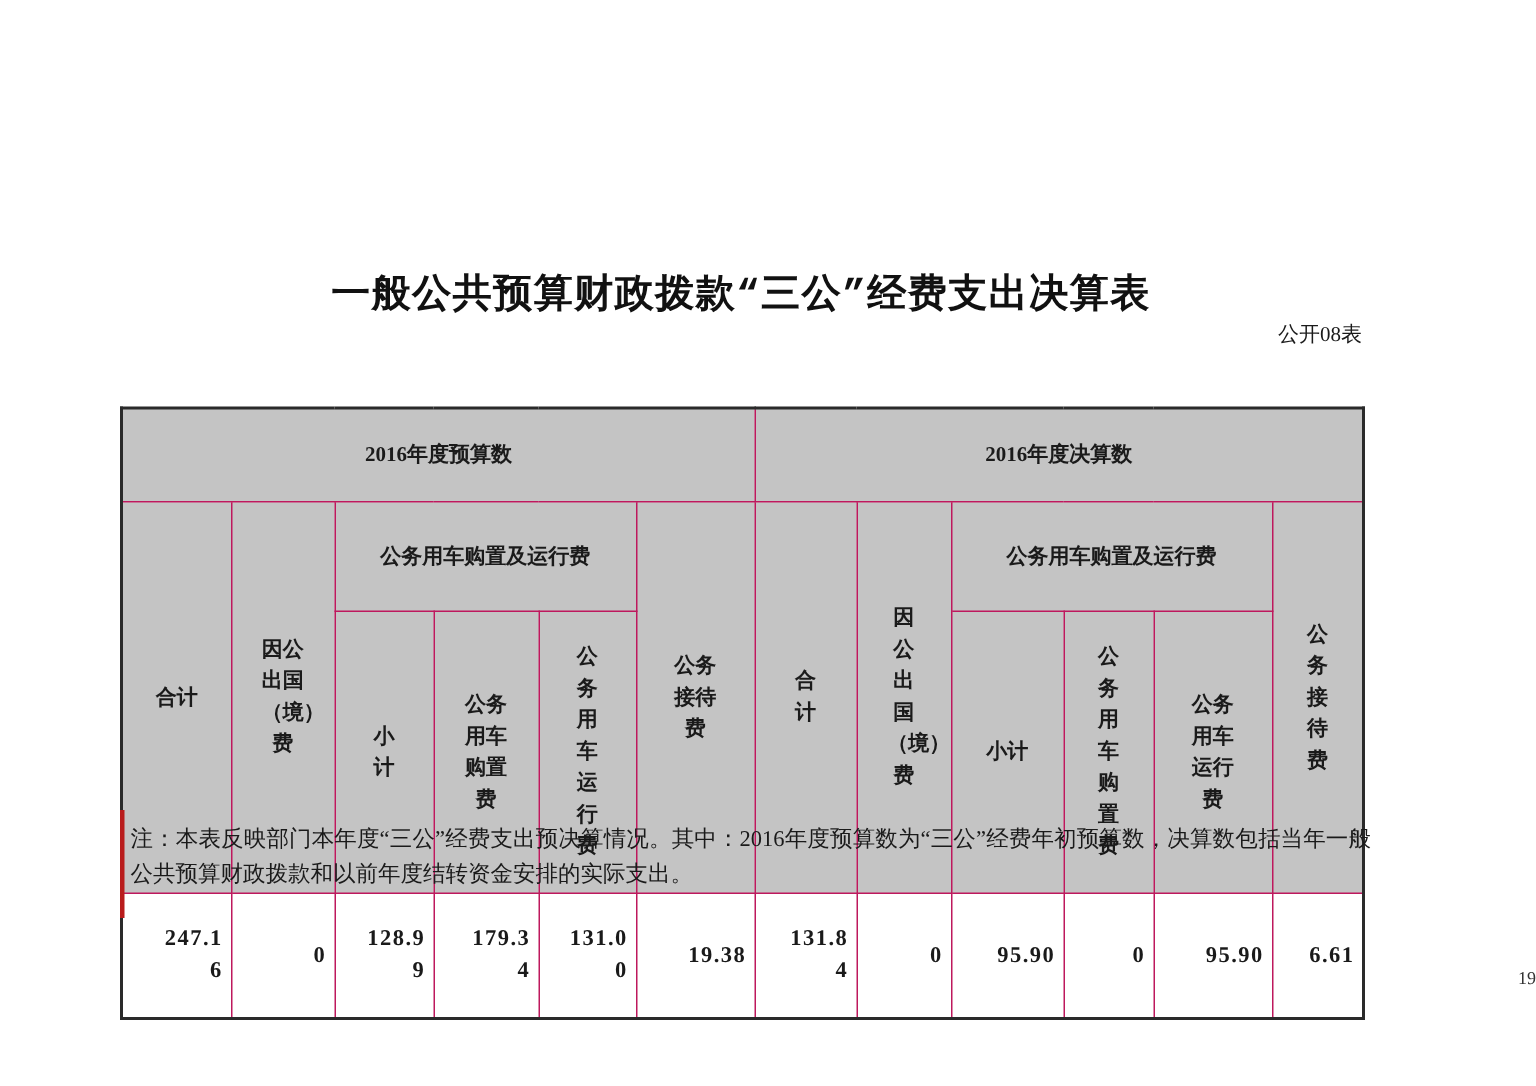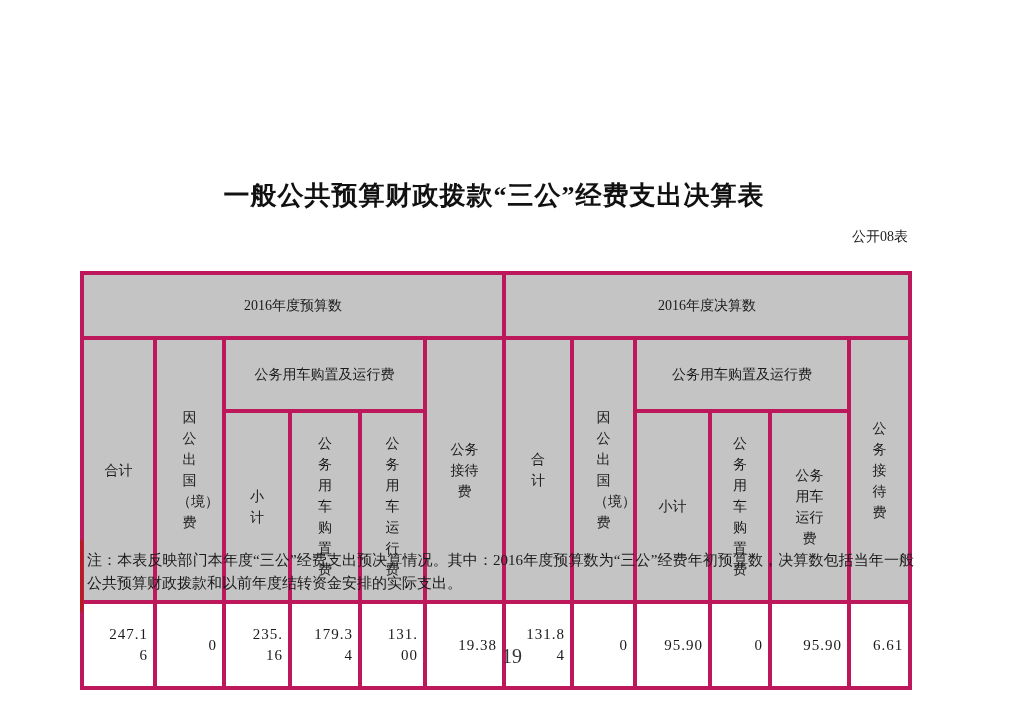"一般公共预算财政拨款“三公”经费支出决算表" .doc-title { font-family: Liberation Serif, serif -> Liberation Mono, monospace }
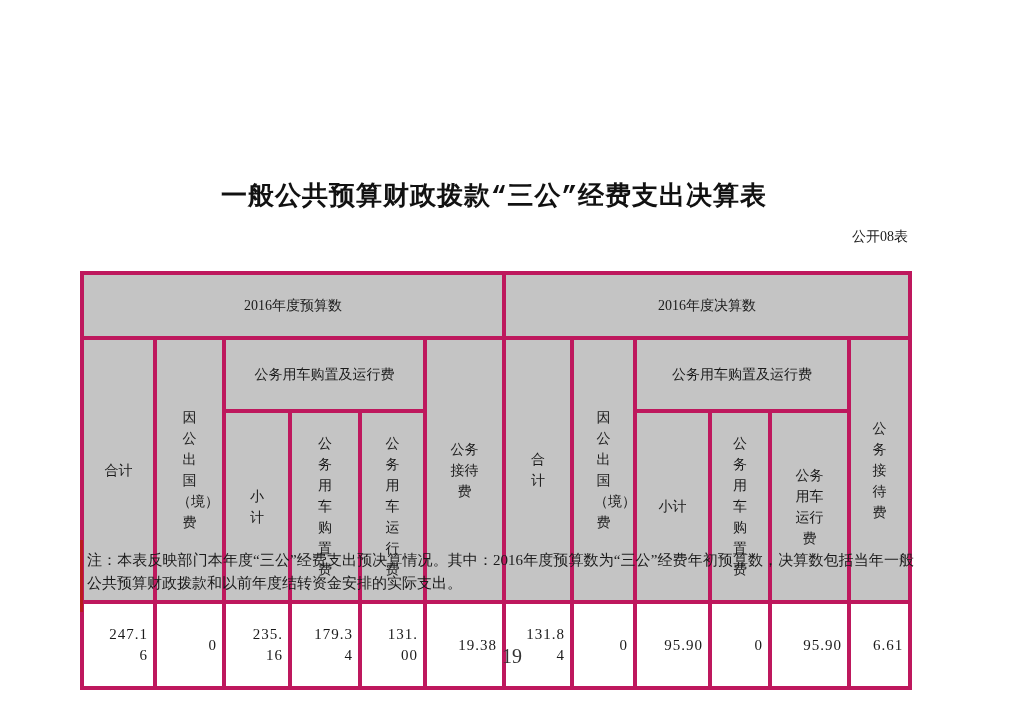"公开08表" .meta-code { top: 228px -> 214px }
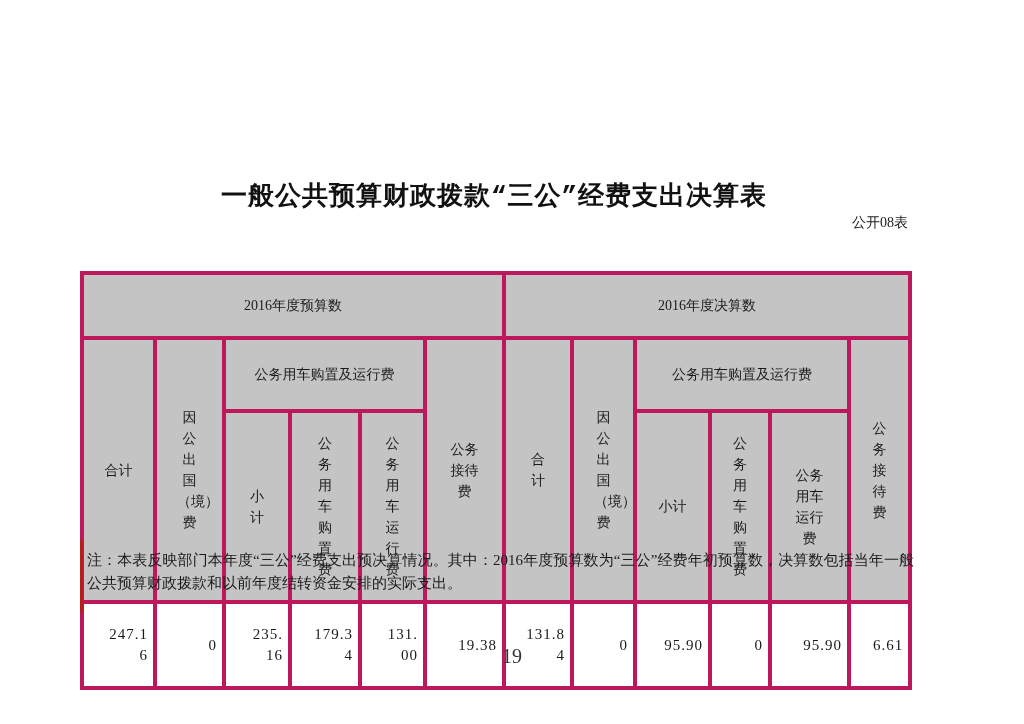"2016年度预算数" table.budget-table th, table.budget-table td { border: 4px solid #be185d -> 1px solid #be185d; font-weight: normal -> bold }
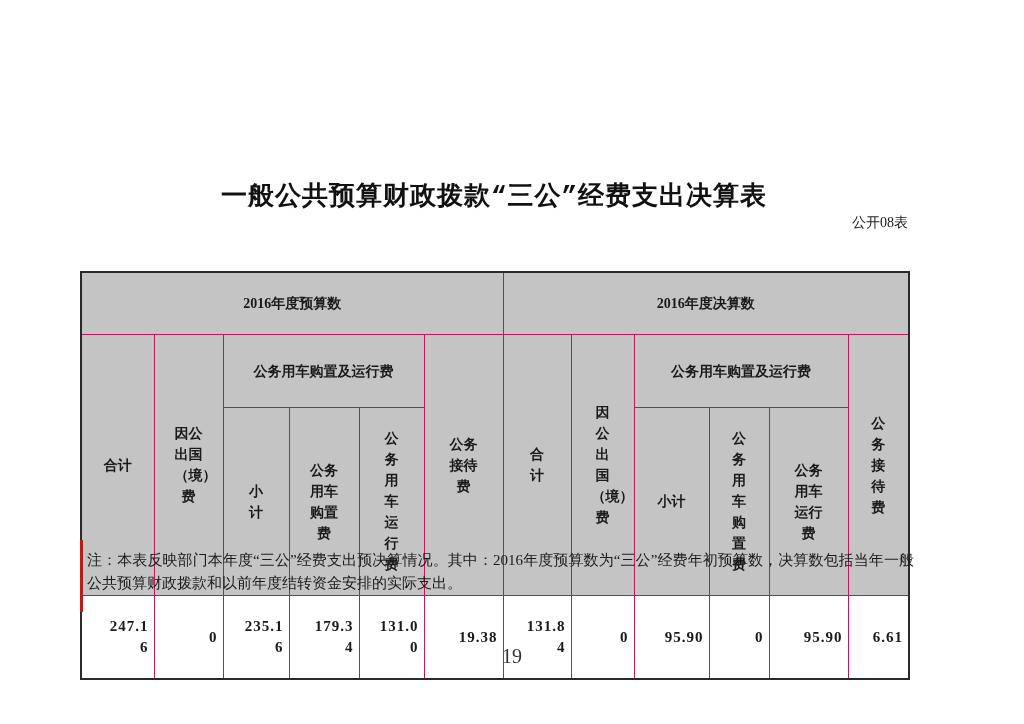"235.16" td { text: 235.16 -> 128.99 }
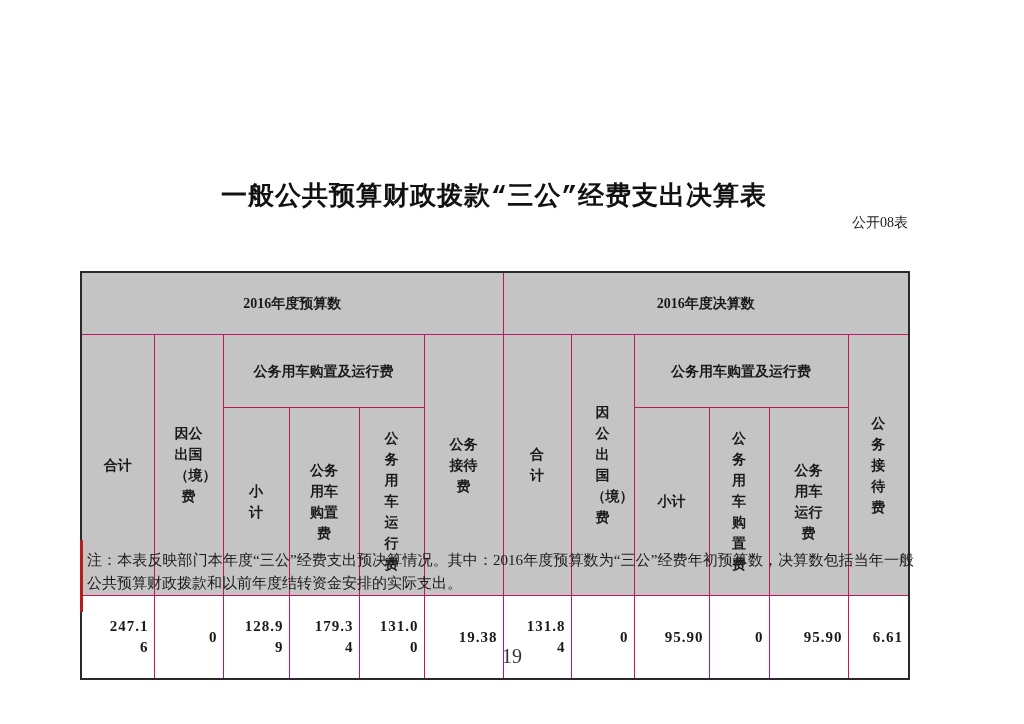"19" .page-number { font-size: 20px -> 12px; text-align: center -> right }
